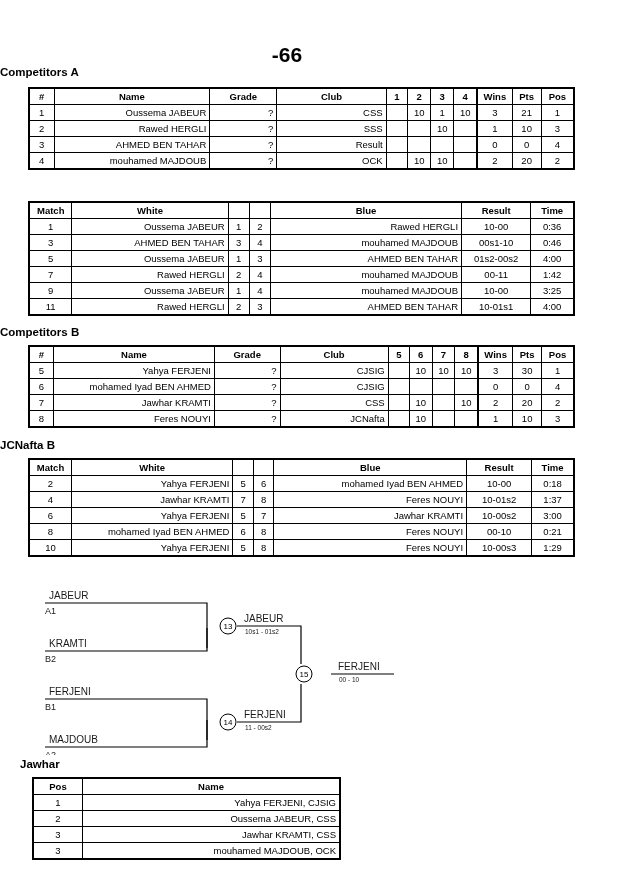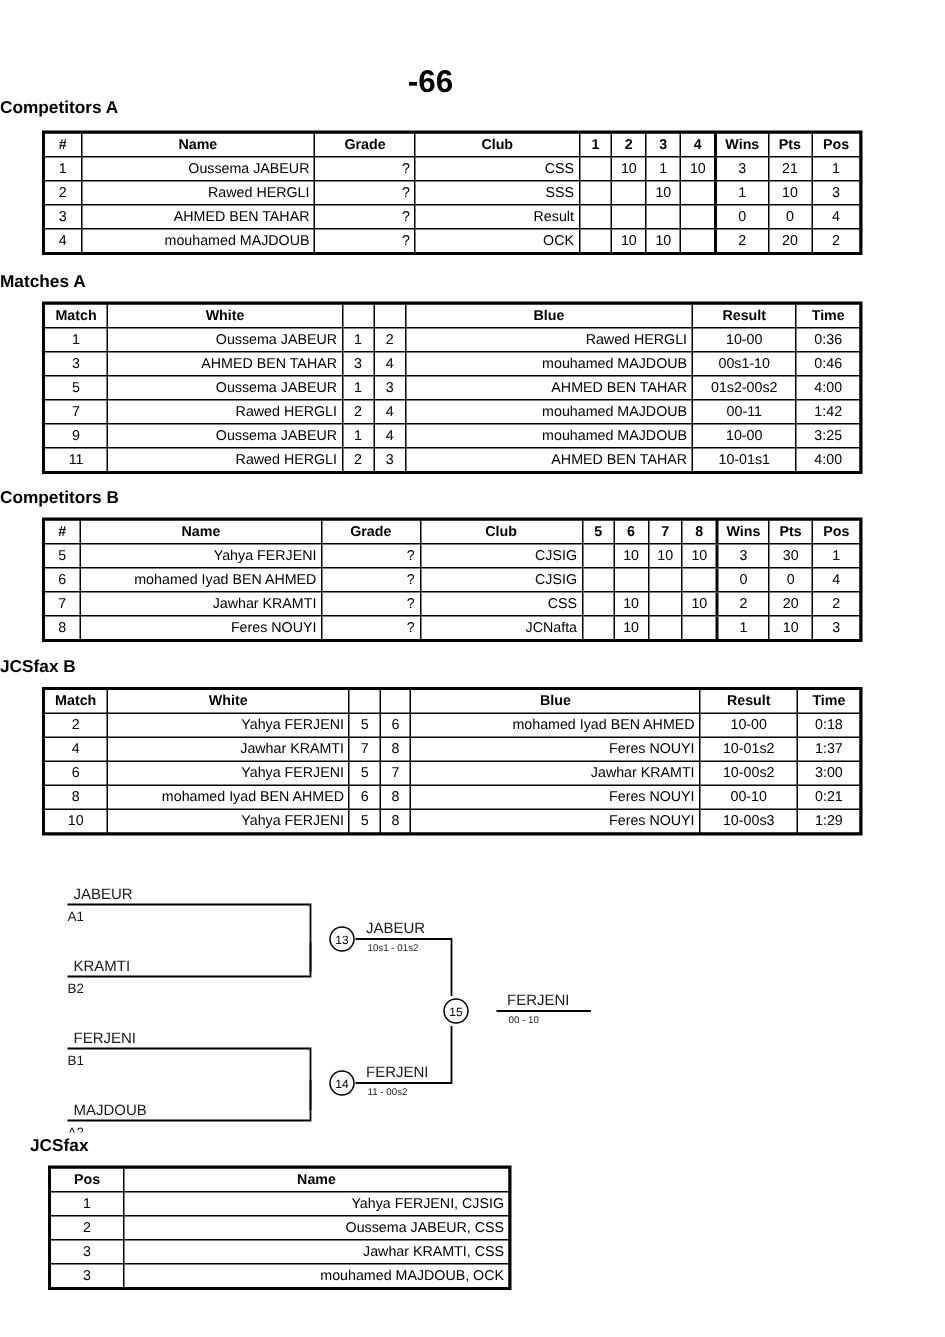"Matches A" div.section-title { html: <div>Matches A</div> -> none }
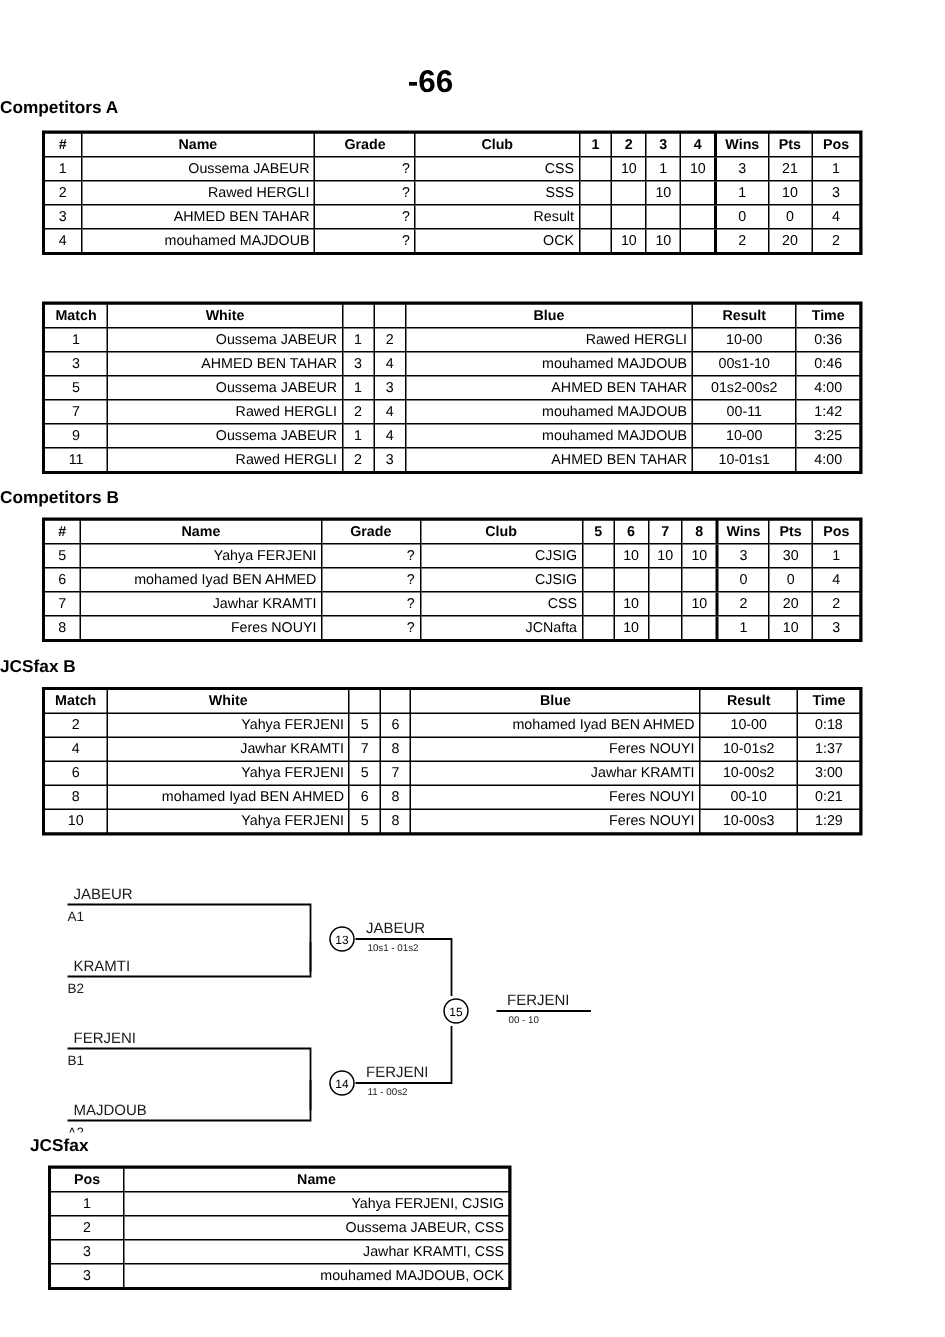"JCSfax B" div.section-title { text: JCSfax -> JCNafta }
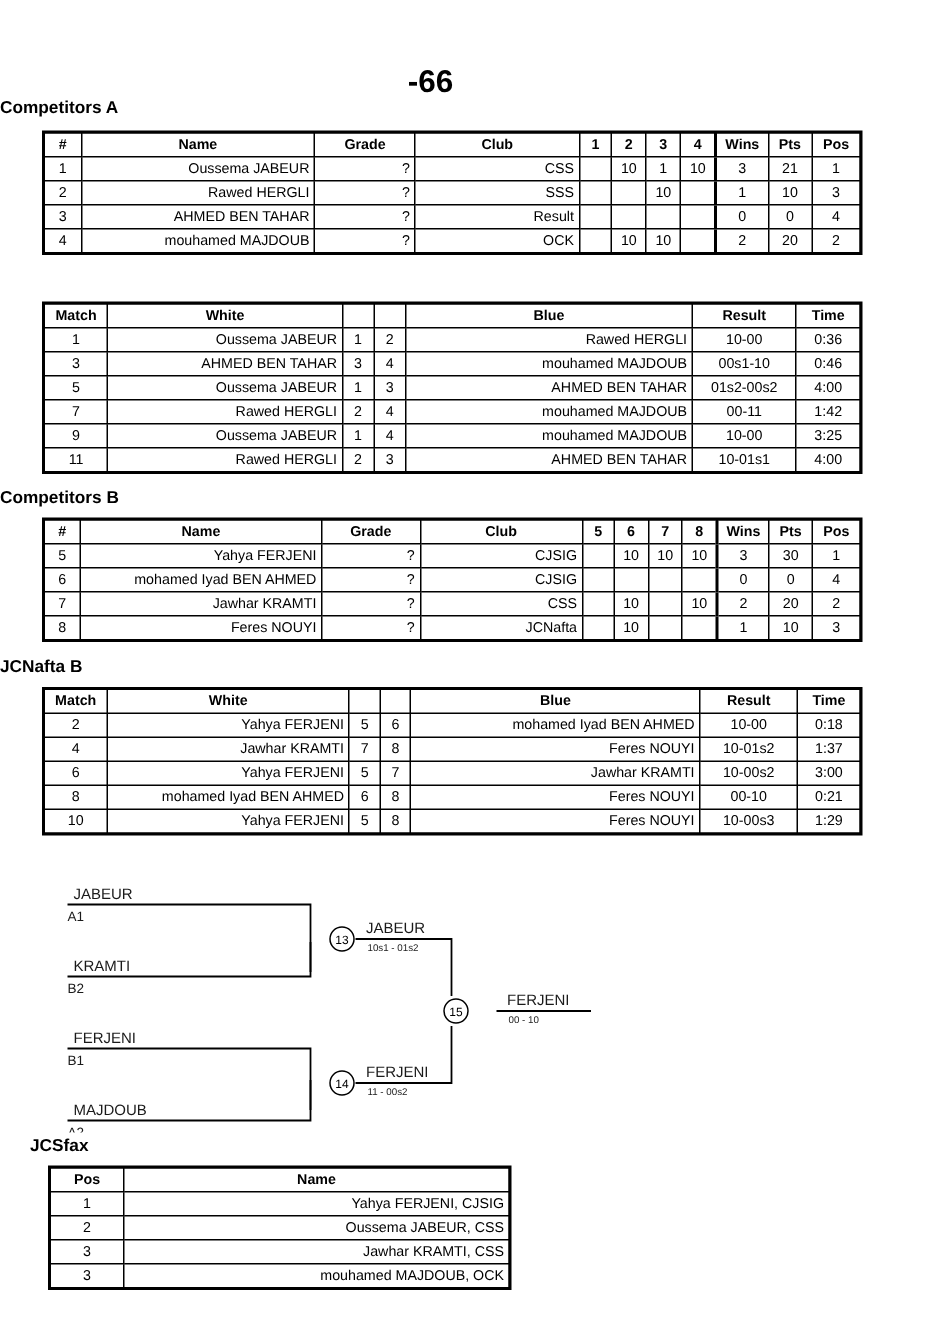"JCSfax" div.section-title { text: JCSfax -> Jawhar }
